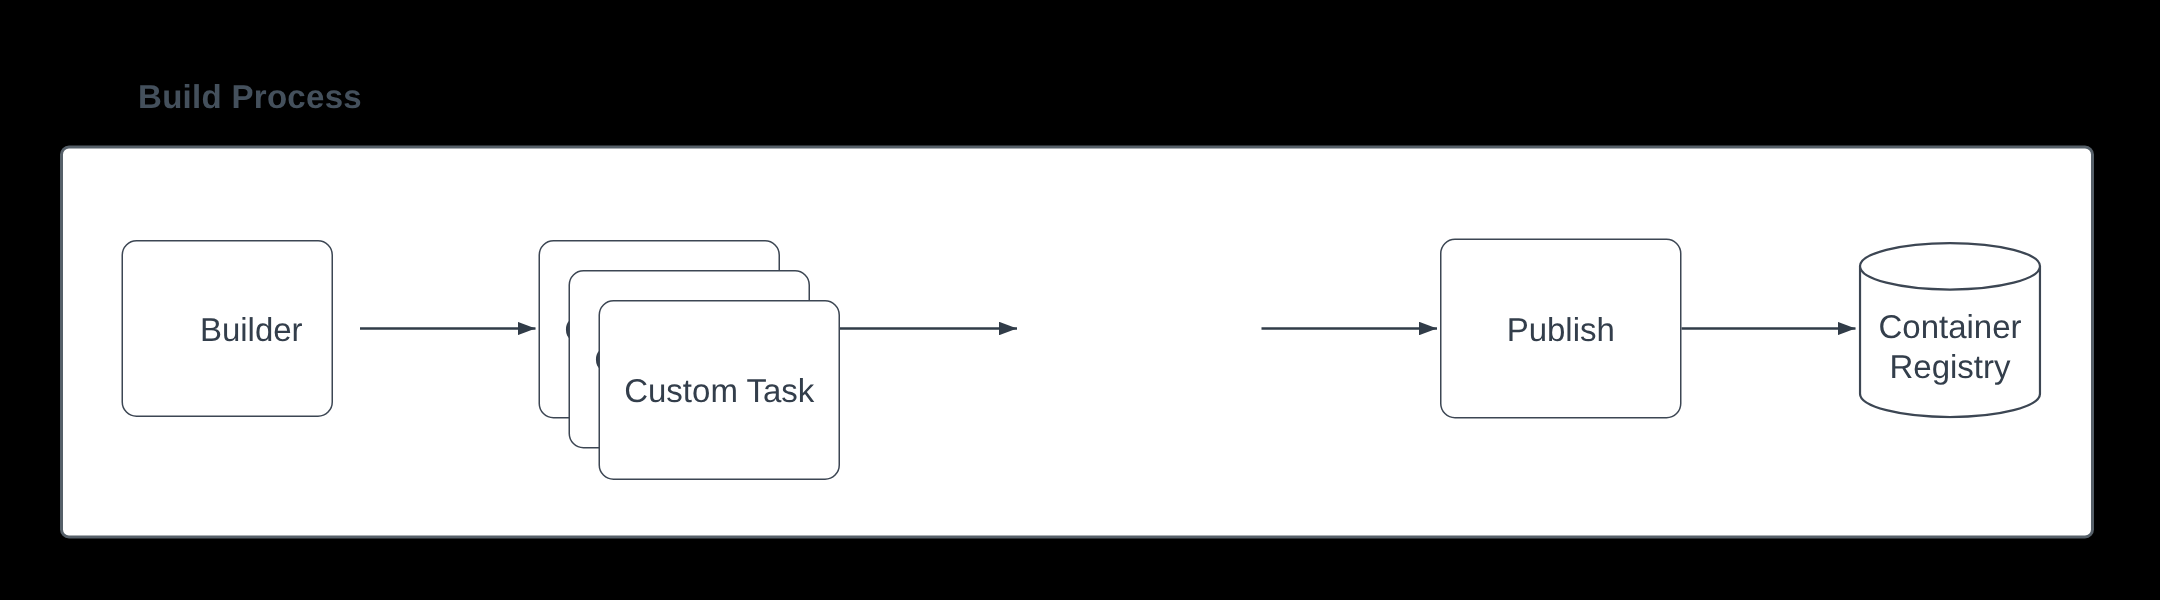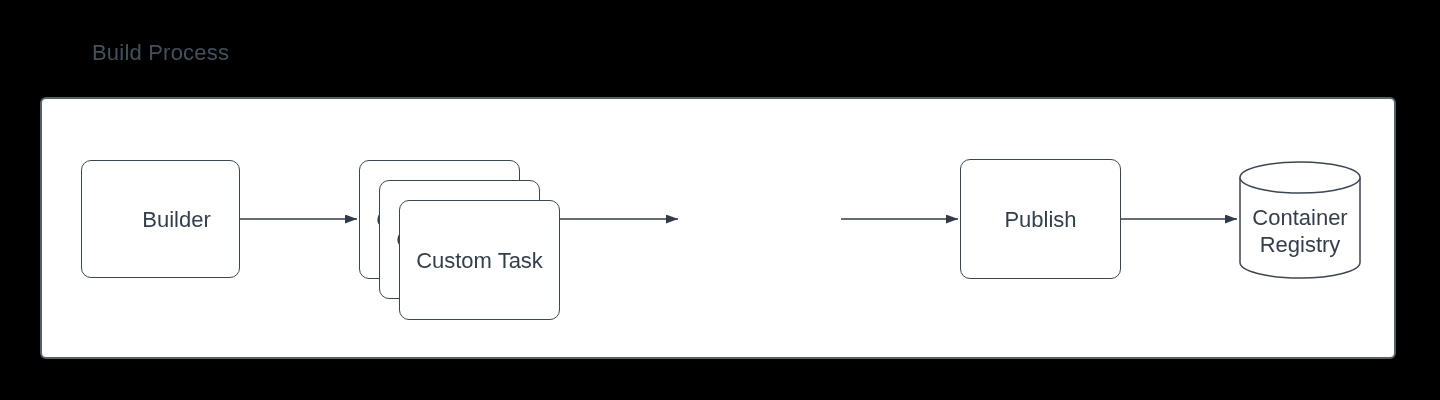"Build Process" .diagram-title { font-weight: 400 -> 700; top: 40px -> 52px }
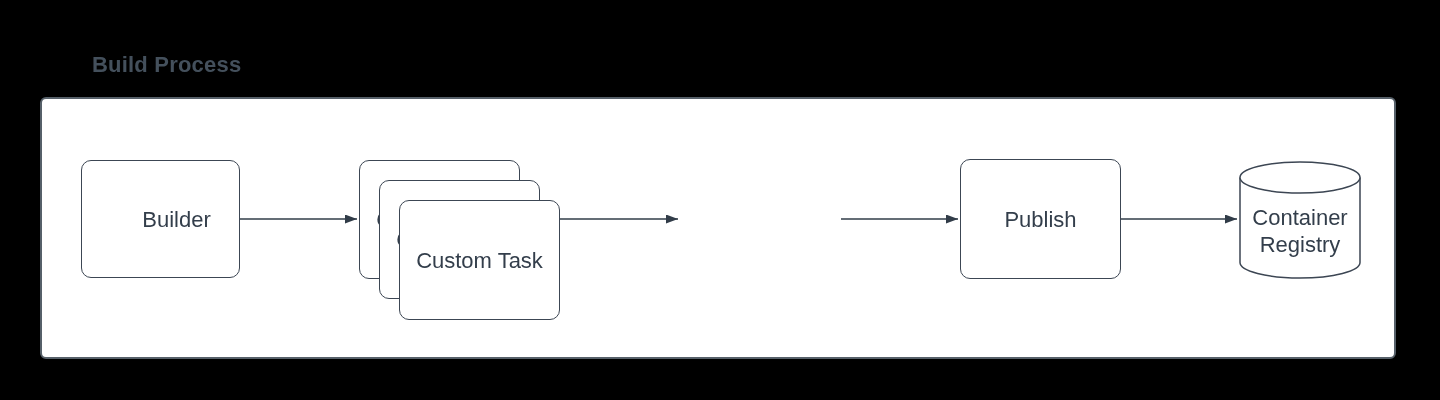"Builder" .node--builder { width: 159px -> 141px }
